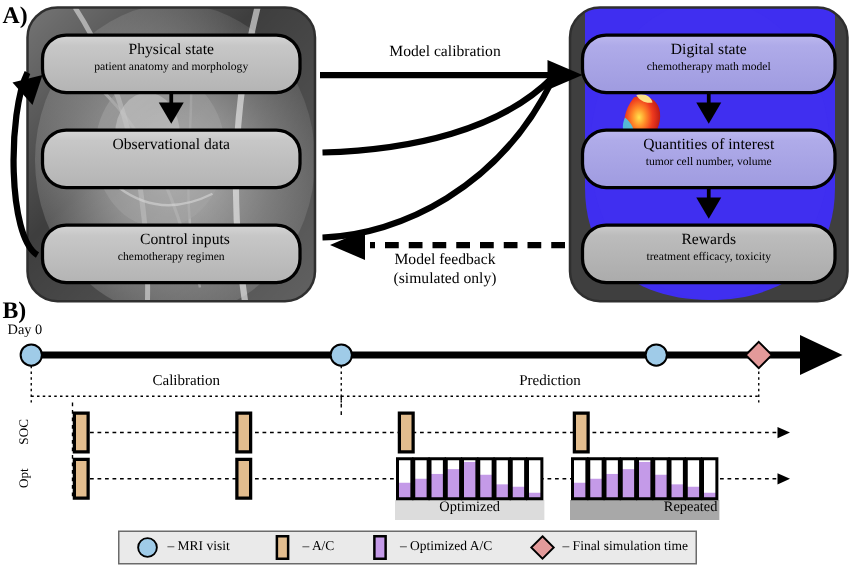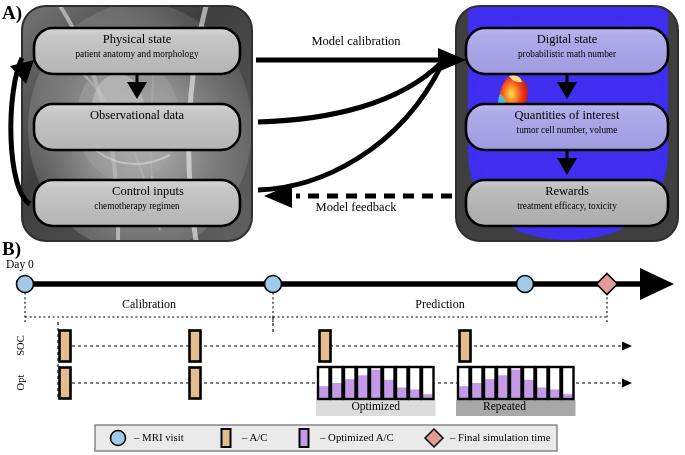"probabilistic math number" div.txt { text: probabilistic math number -> chemotherapy math model }
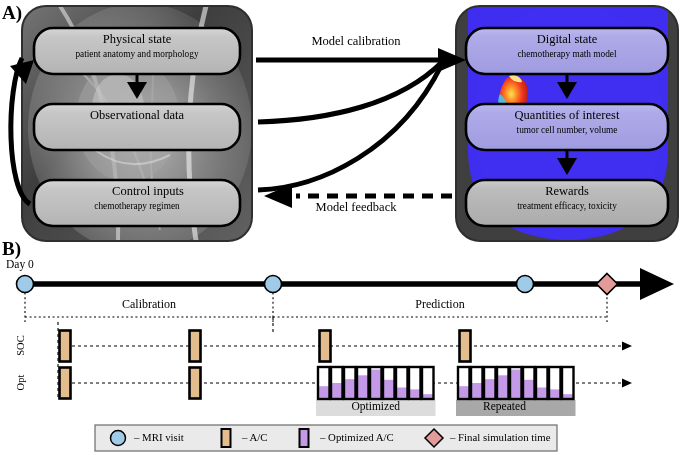"(simulated only)" div.midlabel { html: none -> <div>(simulated only)</div> }
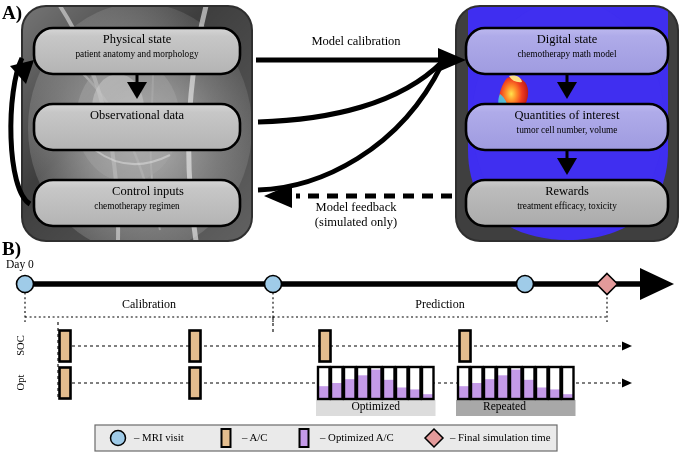"Repeated" div.grplab { padding-left: none -> 48px }
